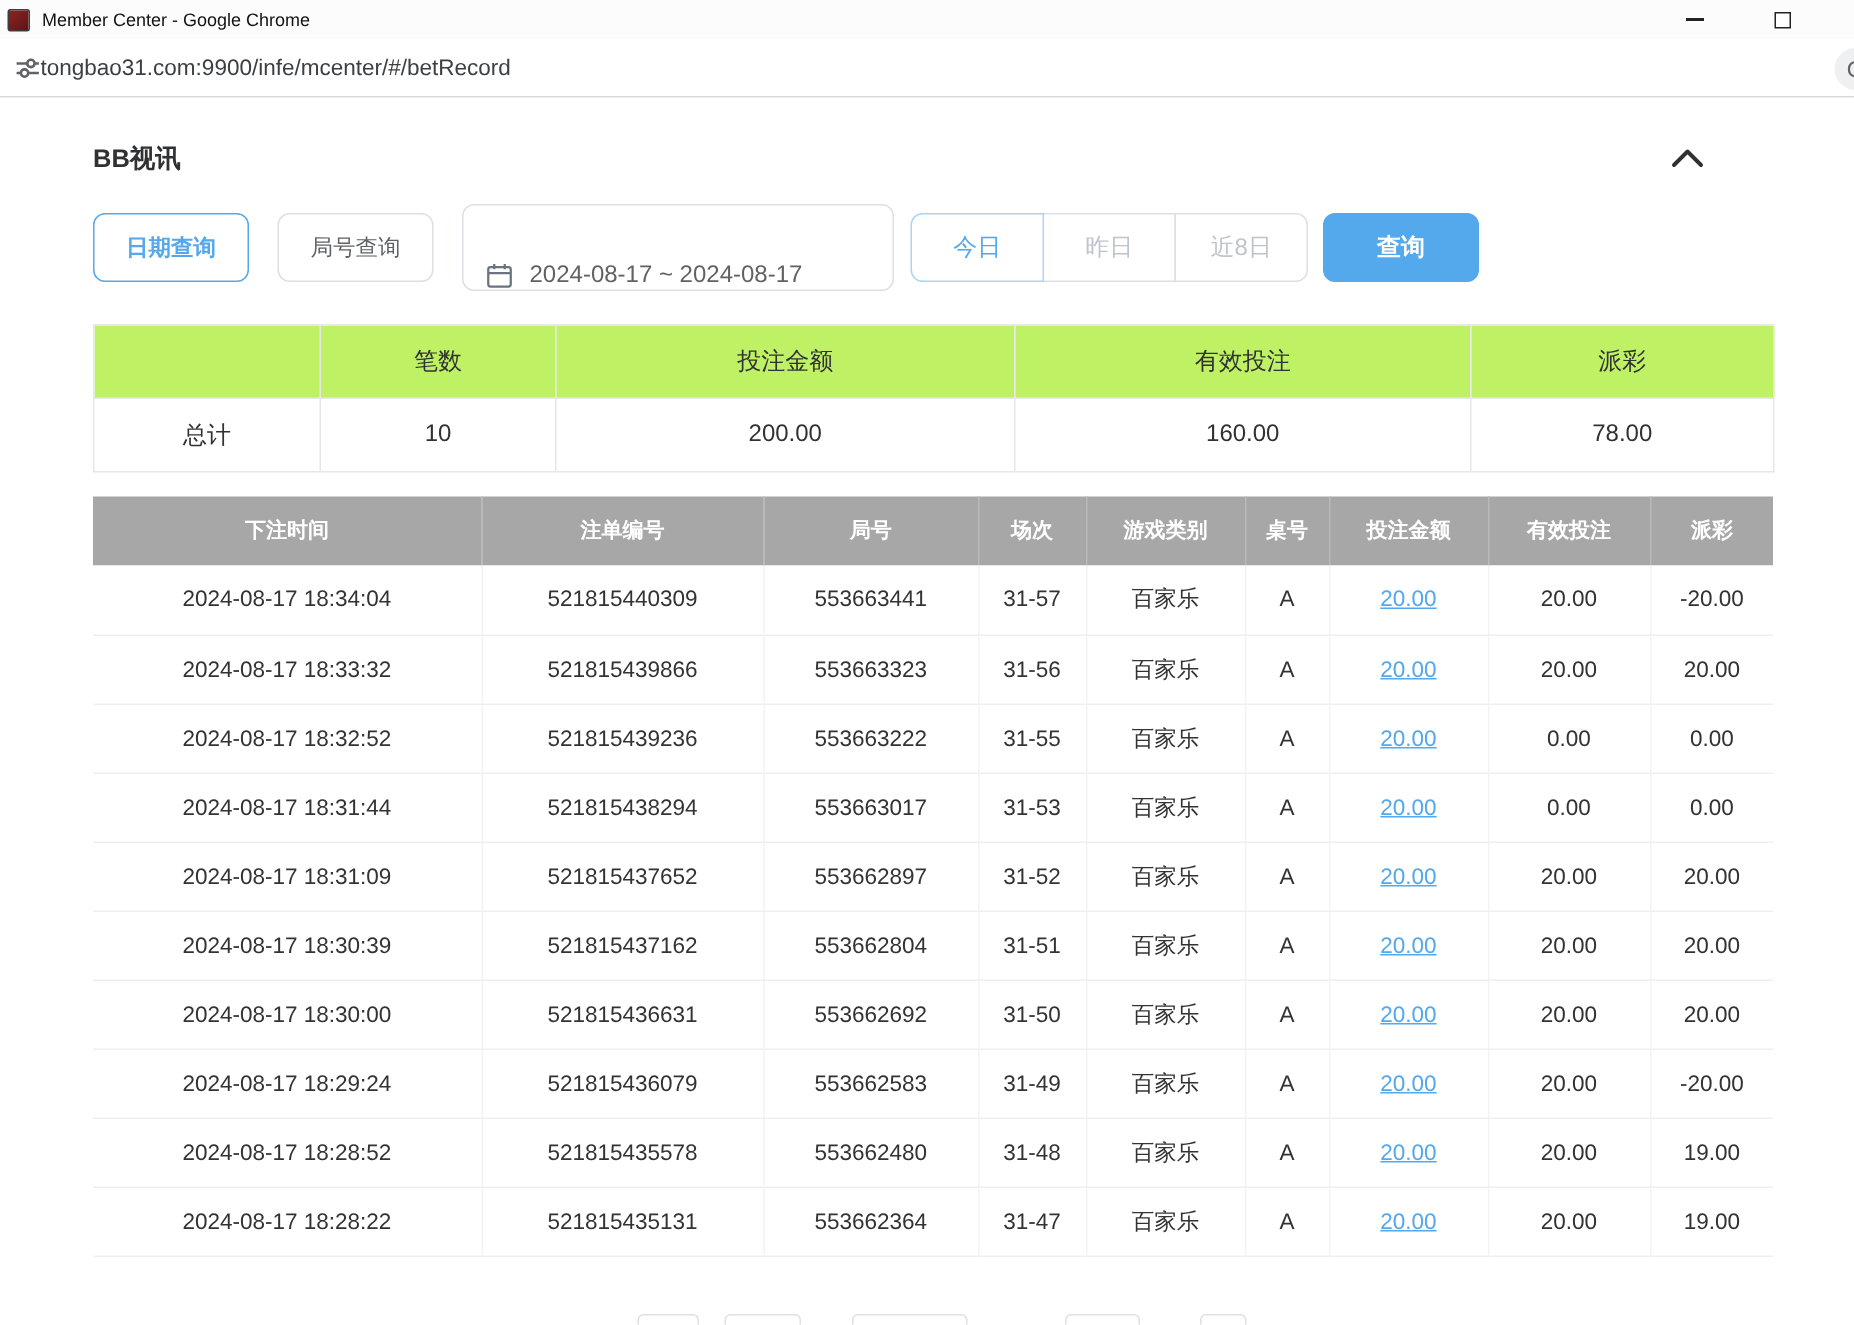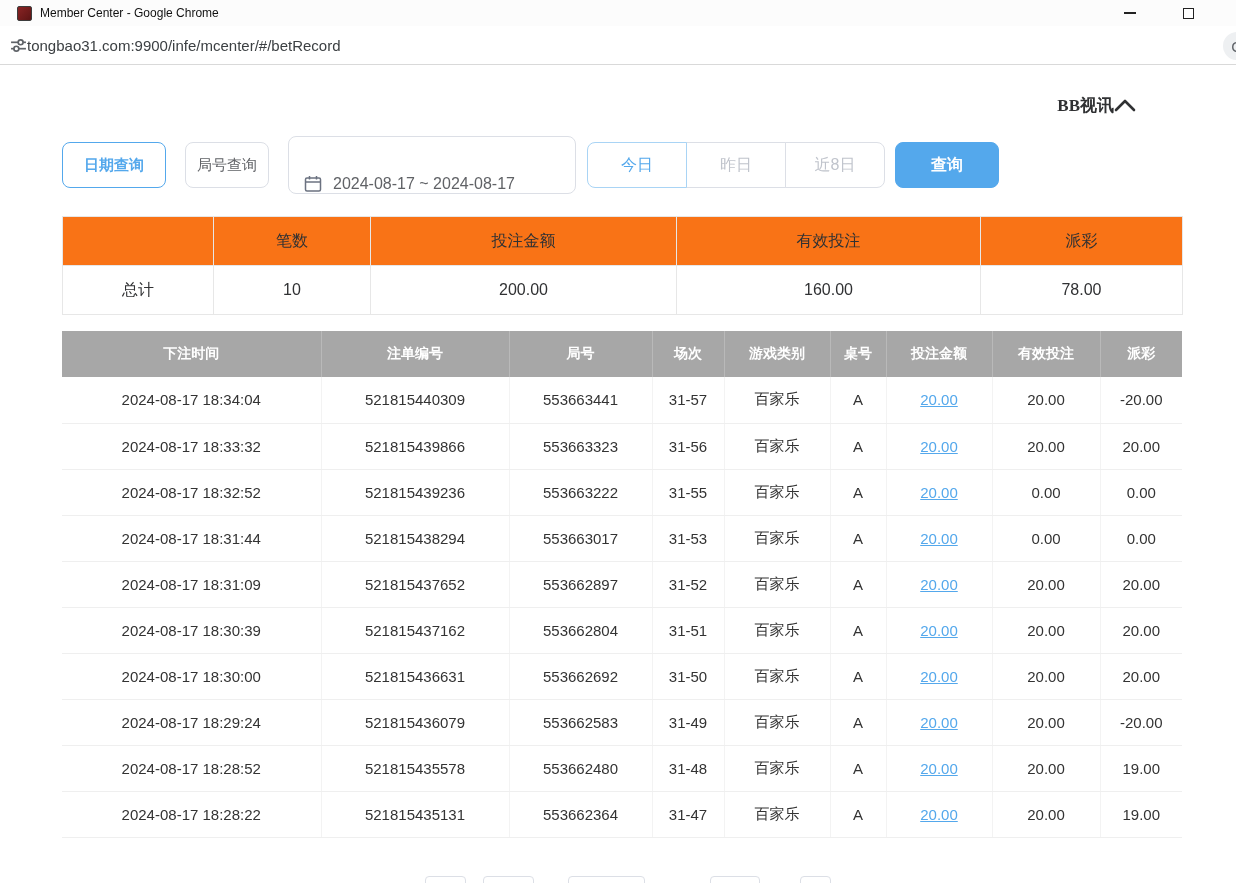"Member Center - Google Chrome" .titlebar { padding-left: 12px -> none }
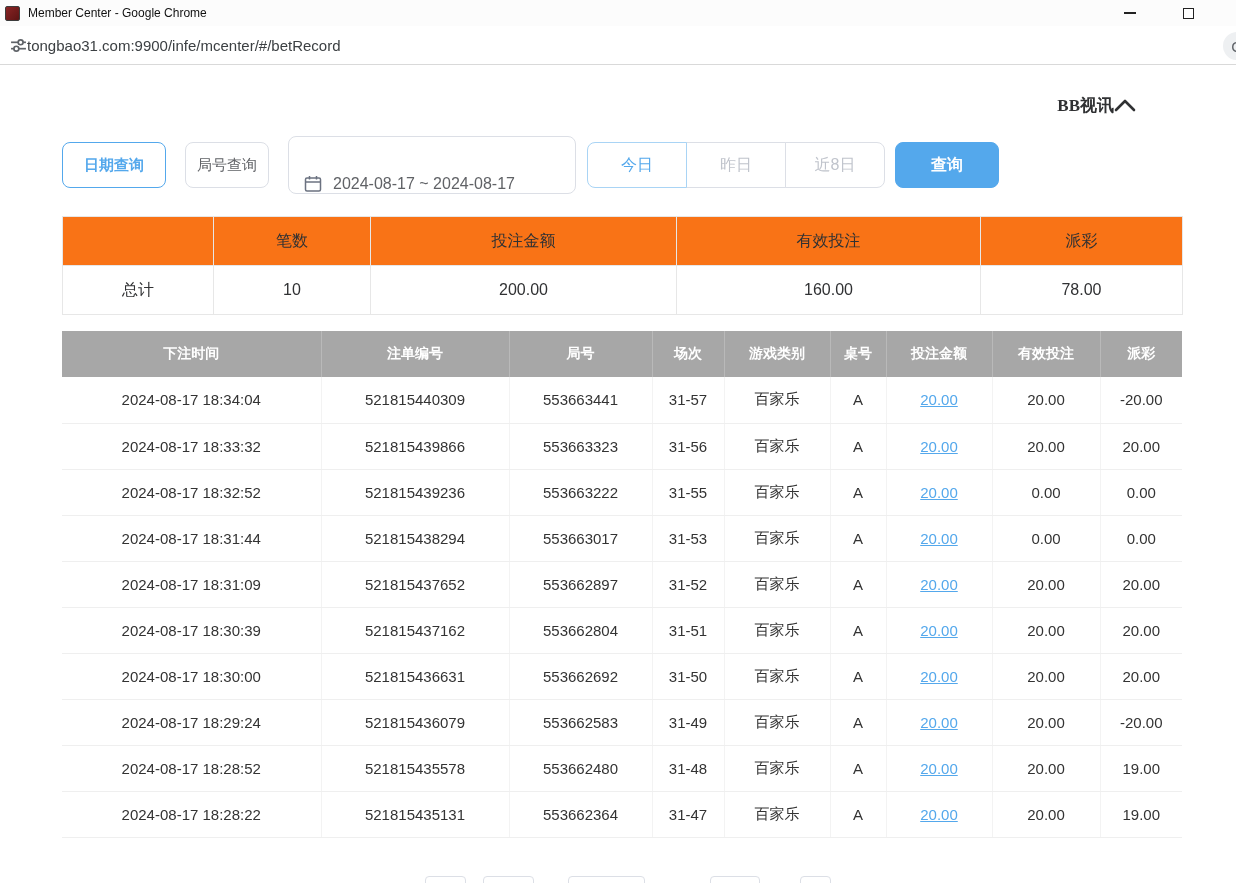"BB视讯" .page-head { font-family: Liberation Serif, serif -> none; justify-content: flex-end -> space-between }
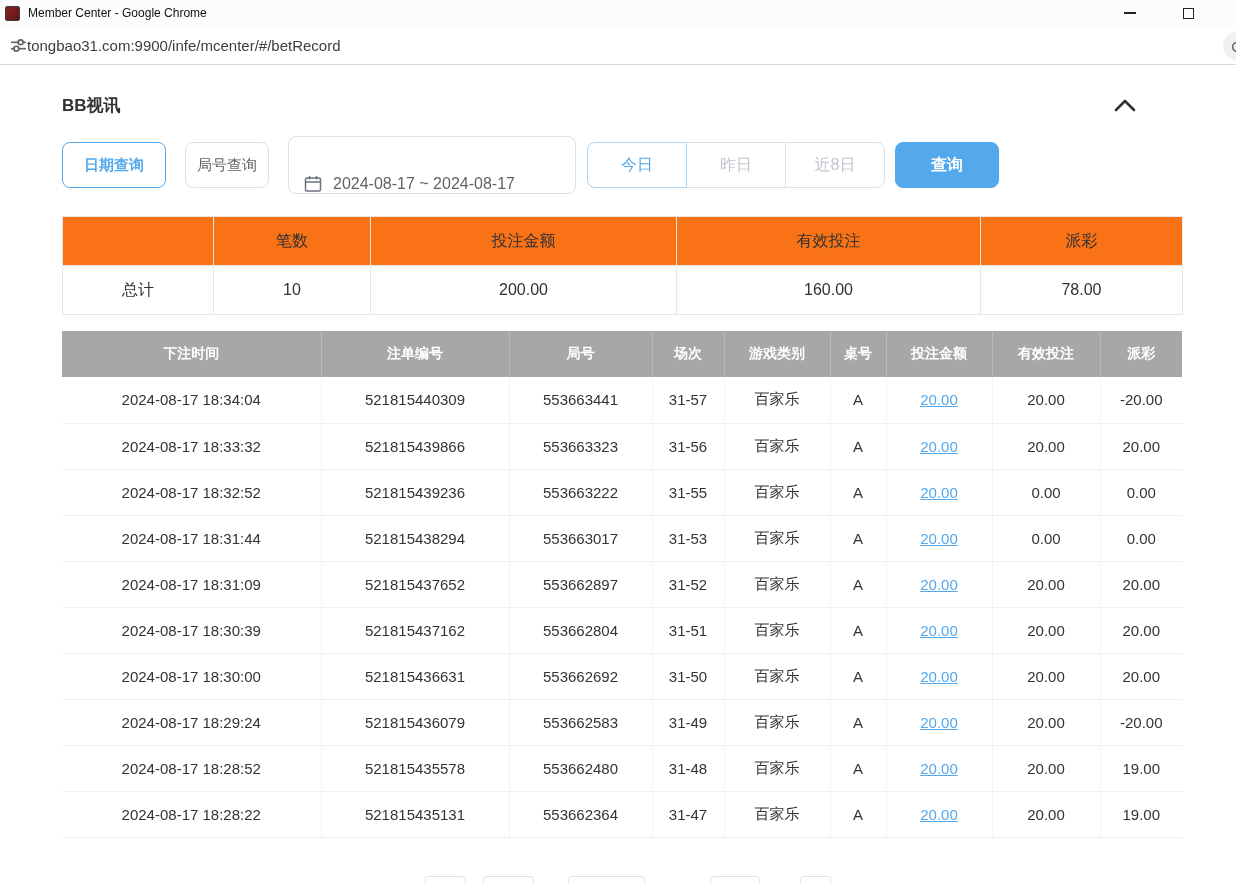"局号查询" .btn.outline-gray { width: 84px -> 104px }
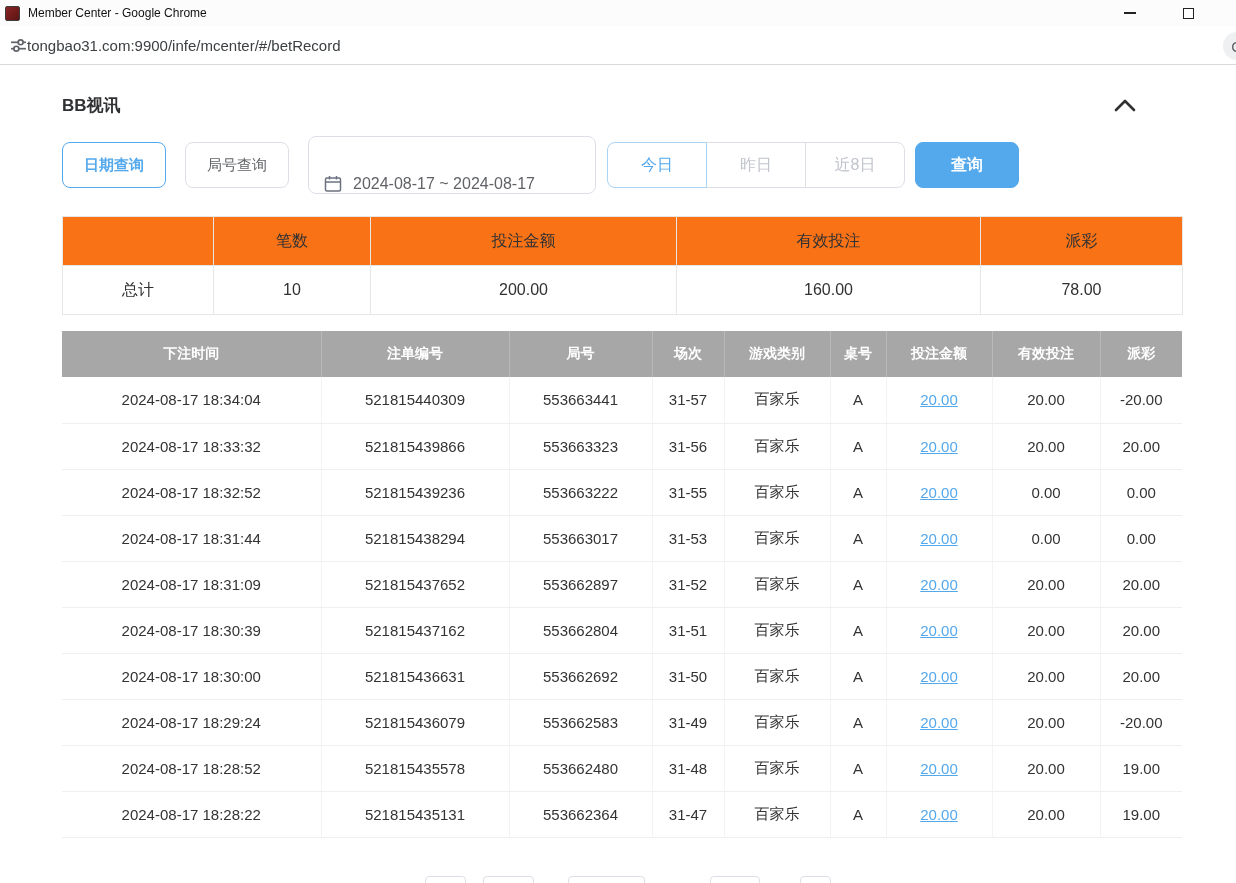"今日" .seg { width: 100px -> 89px }
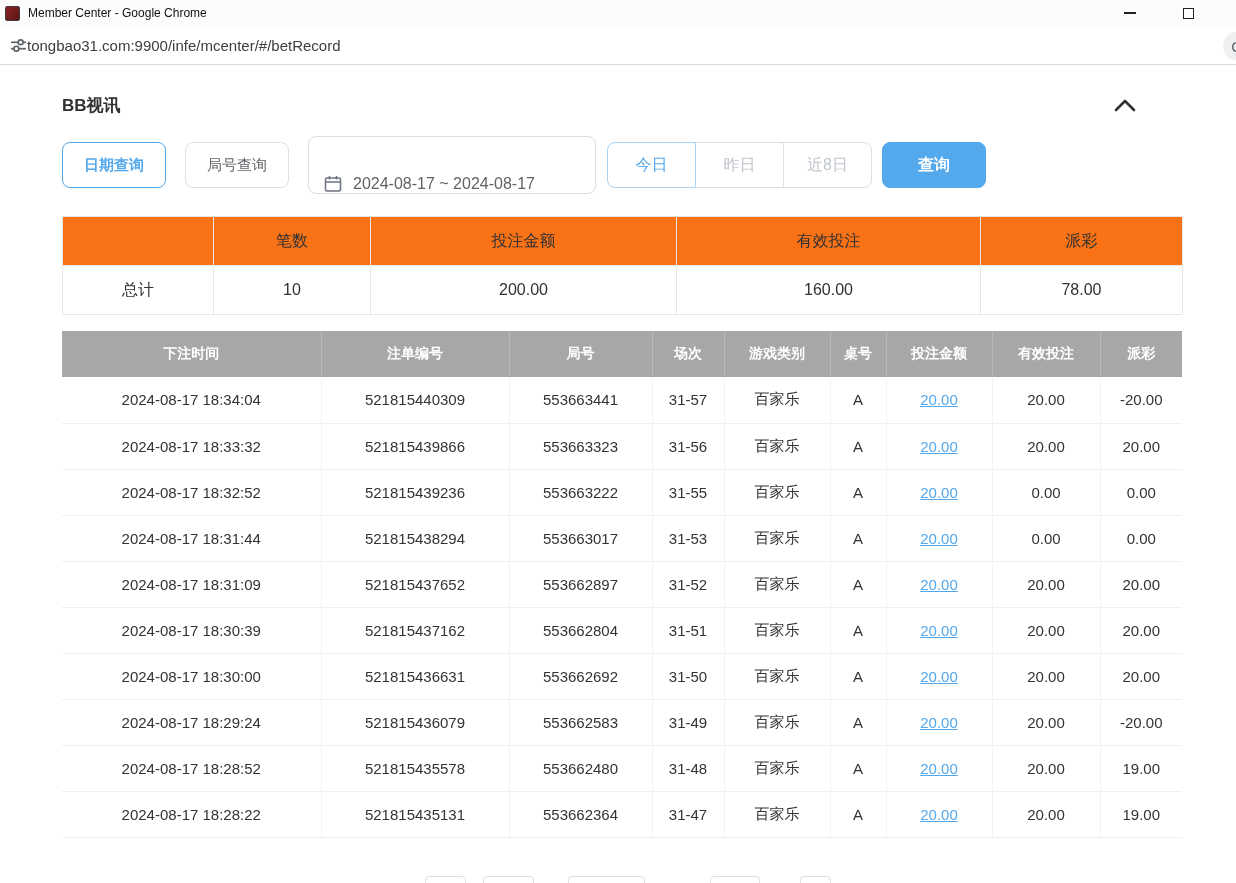"笔数" .summary thead th { background: #f97316 -> #bef264 }
